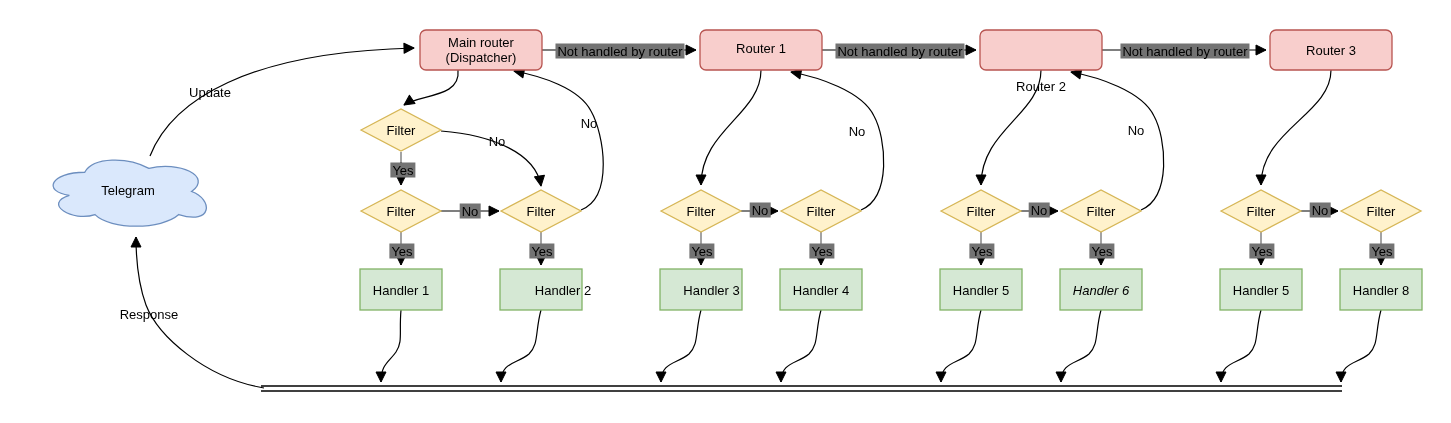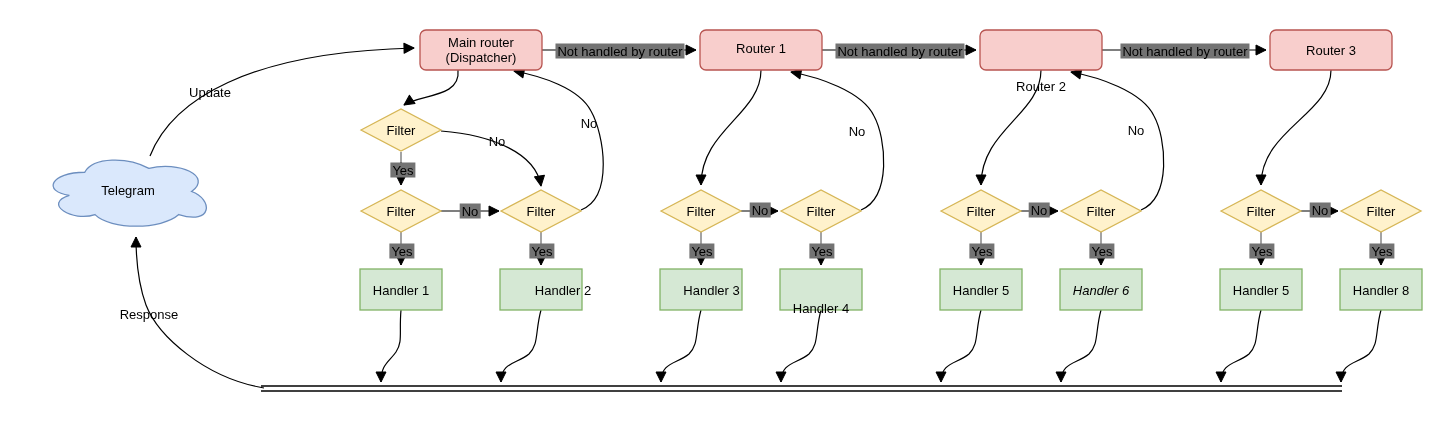"Handler 4" div.lbl { top: 308px -> 290px }
